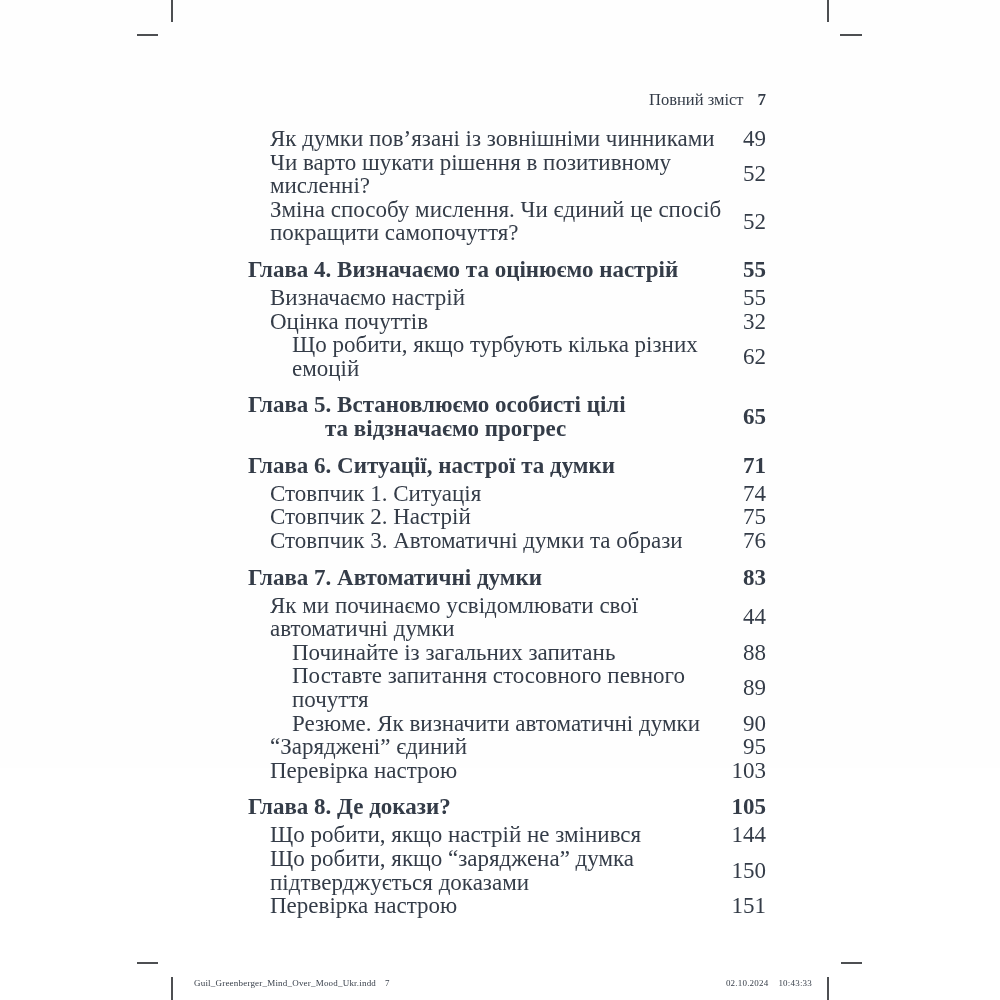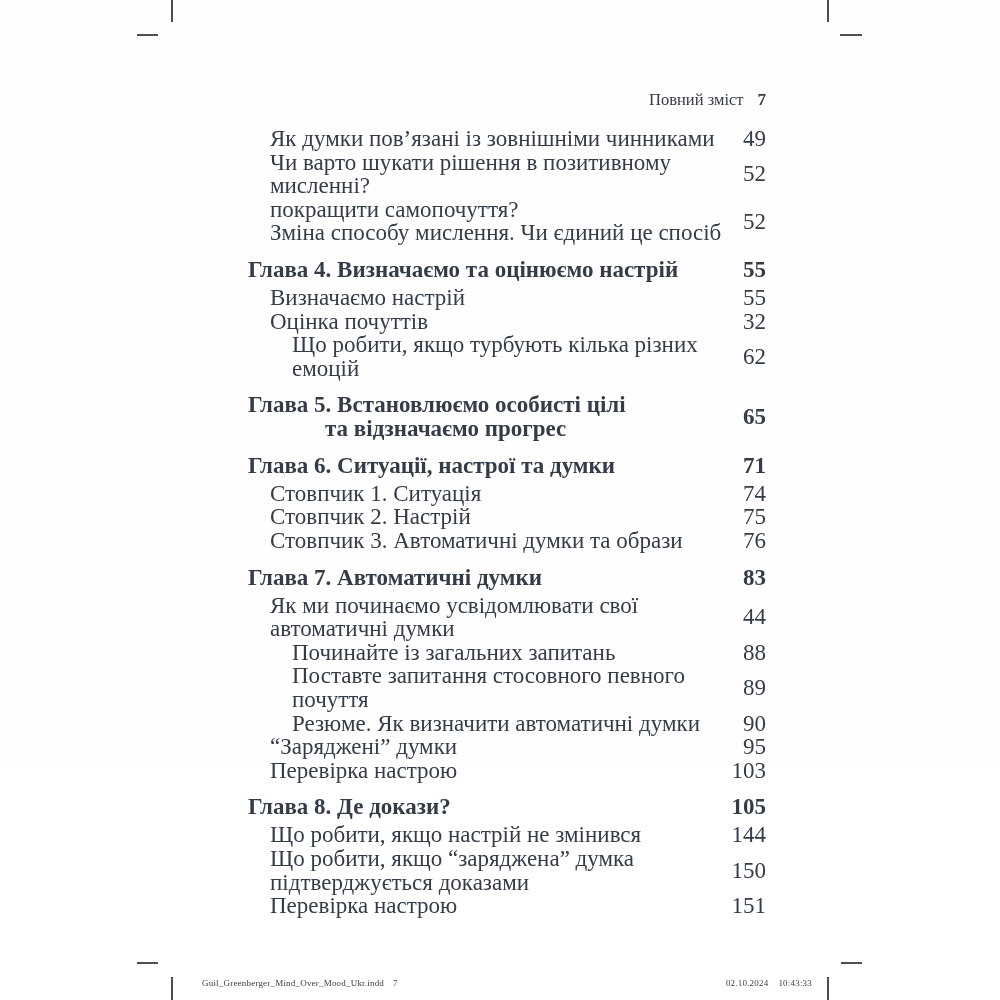"покращити самопочуття?" div.line { order: before "Зміна способу мислення. Чи єдиний" -> after "Зміна способу мислення. Чи єдиний" }
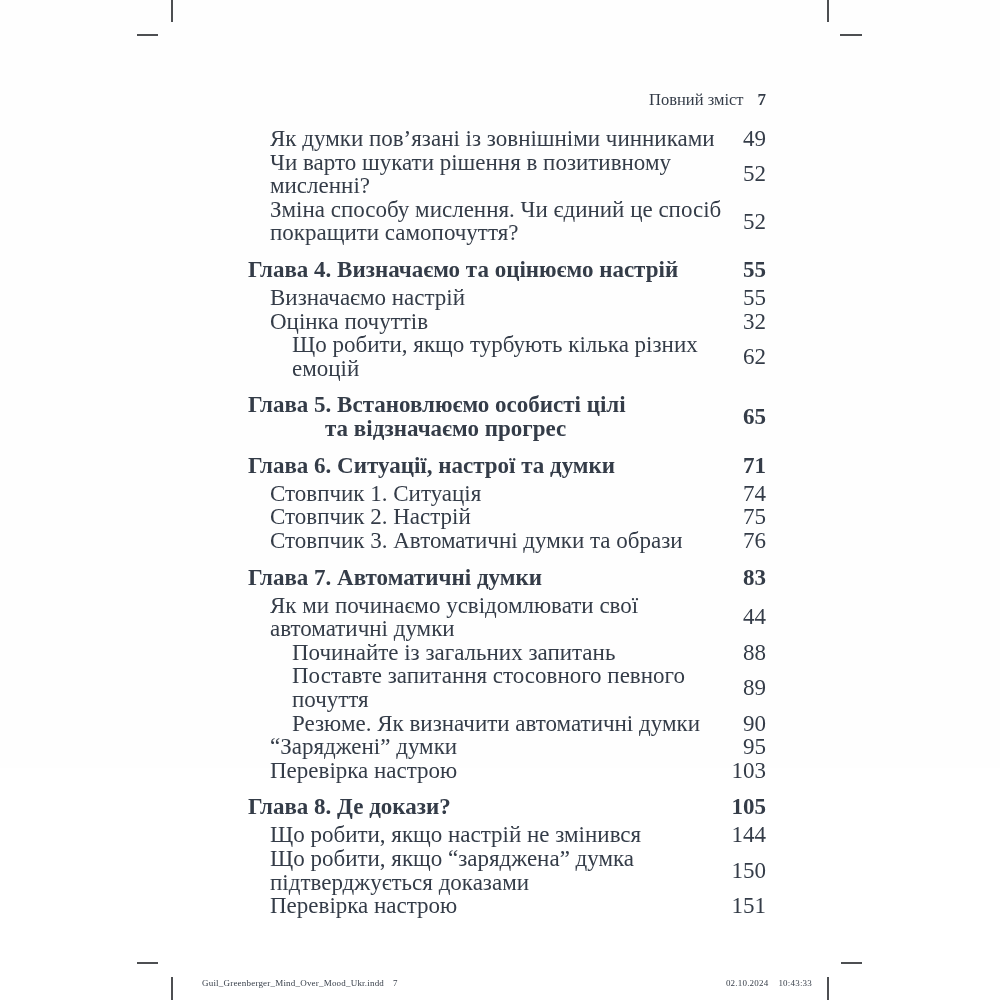"“Заряджені” думки" div.line { text: думки -> єдиний }
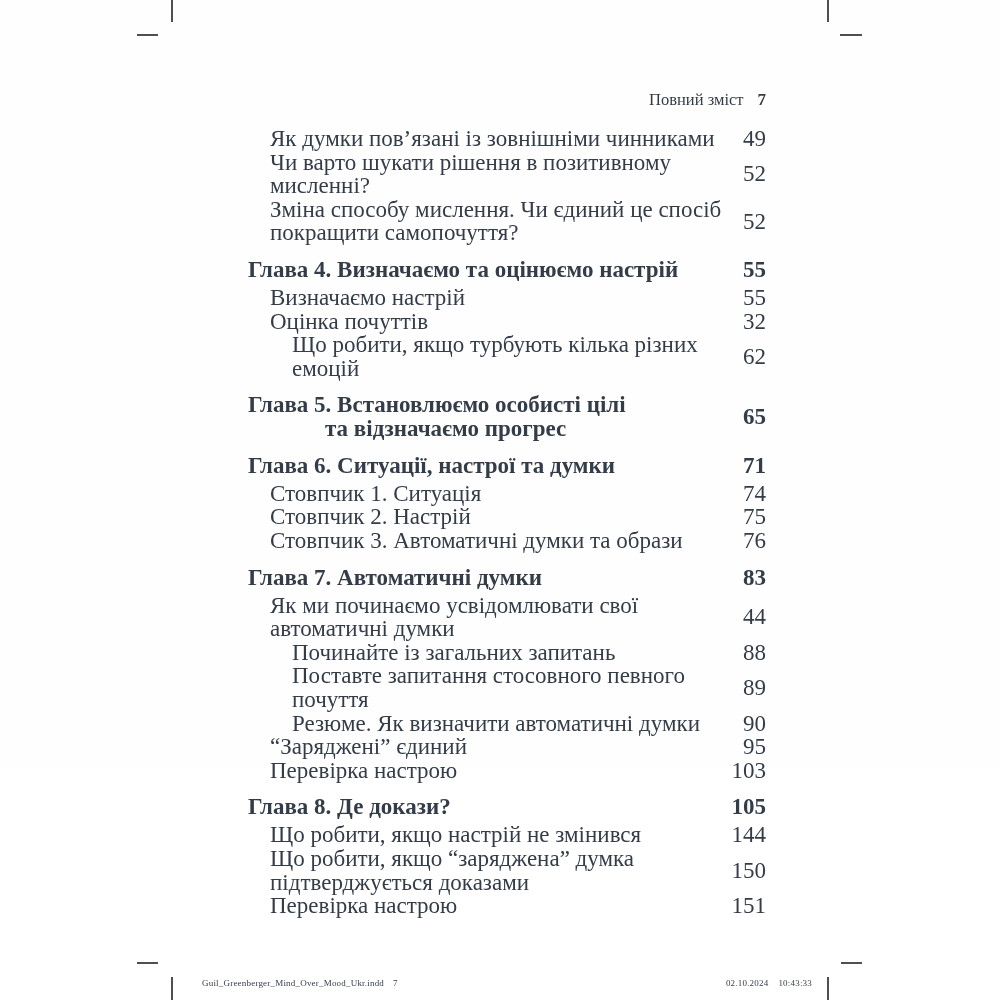"Guil_Greenberger_Mind_Over_Mood_Ukr.indd" .footer-left { left: 202px -> 194px }
